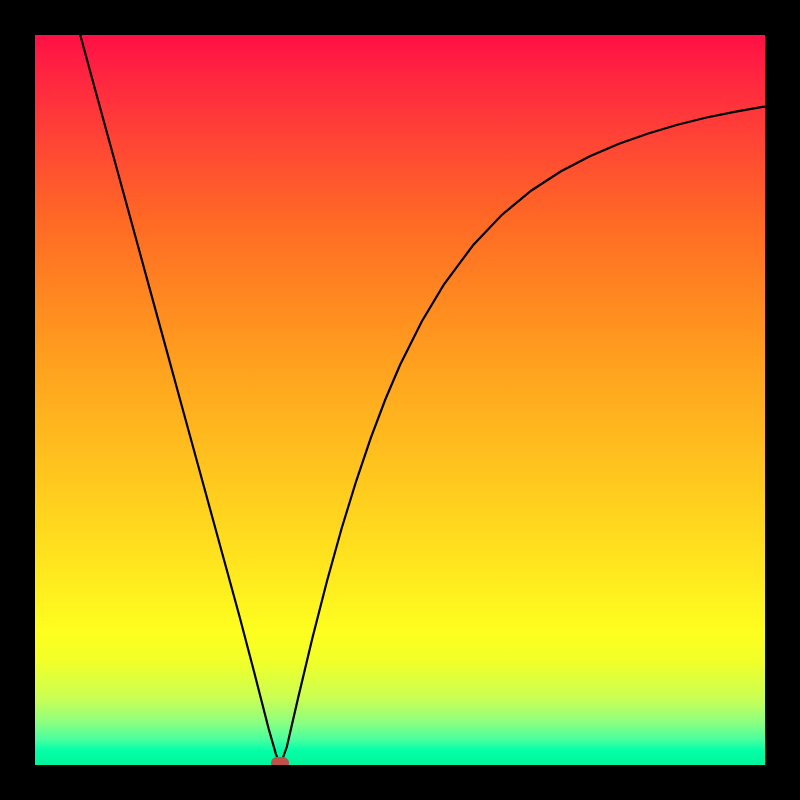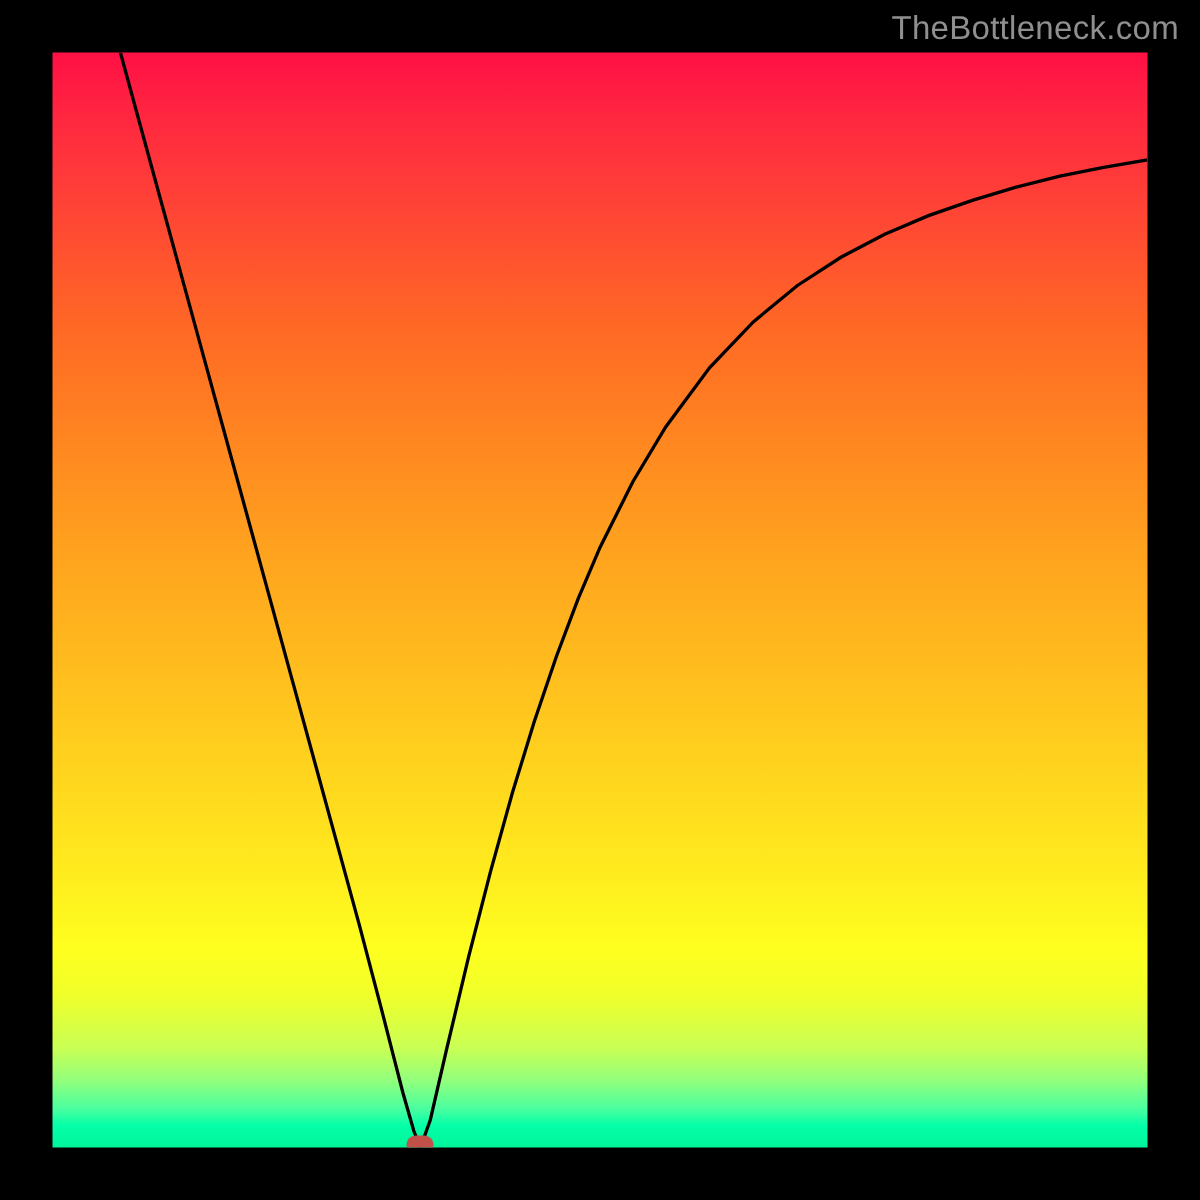"TheBottleneck.com" div.watermark { html: <div>TheBottleneck.com</div> -> none }
